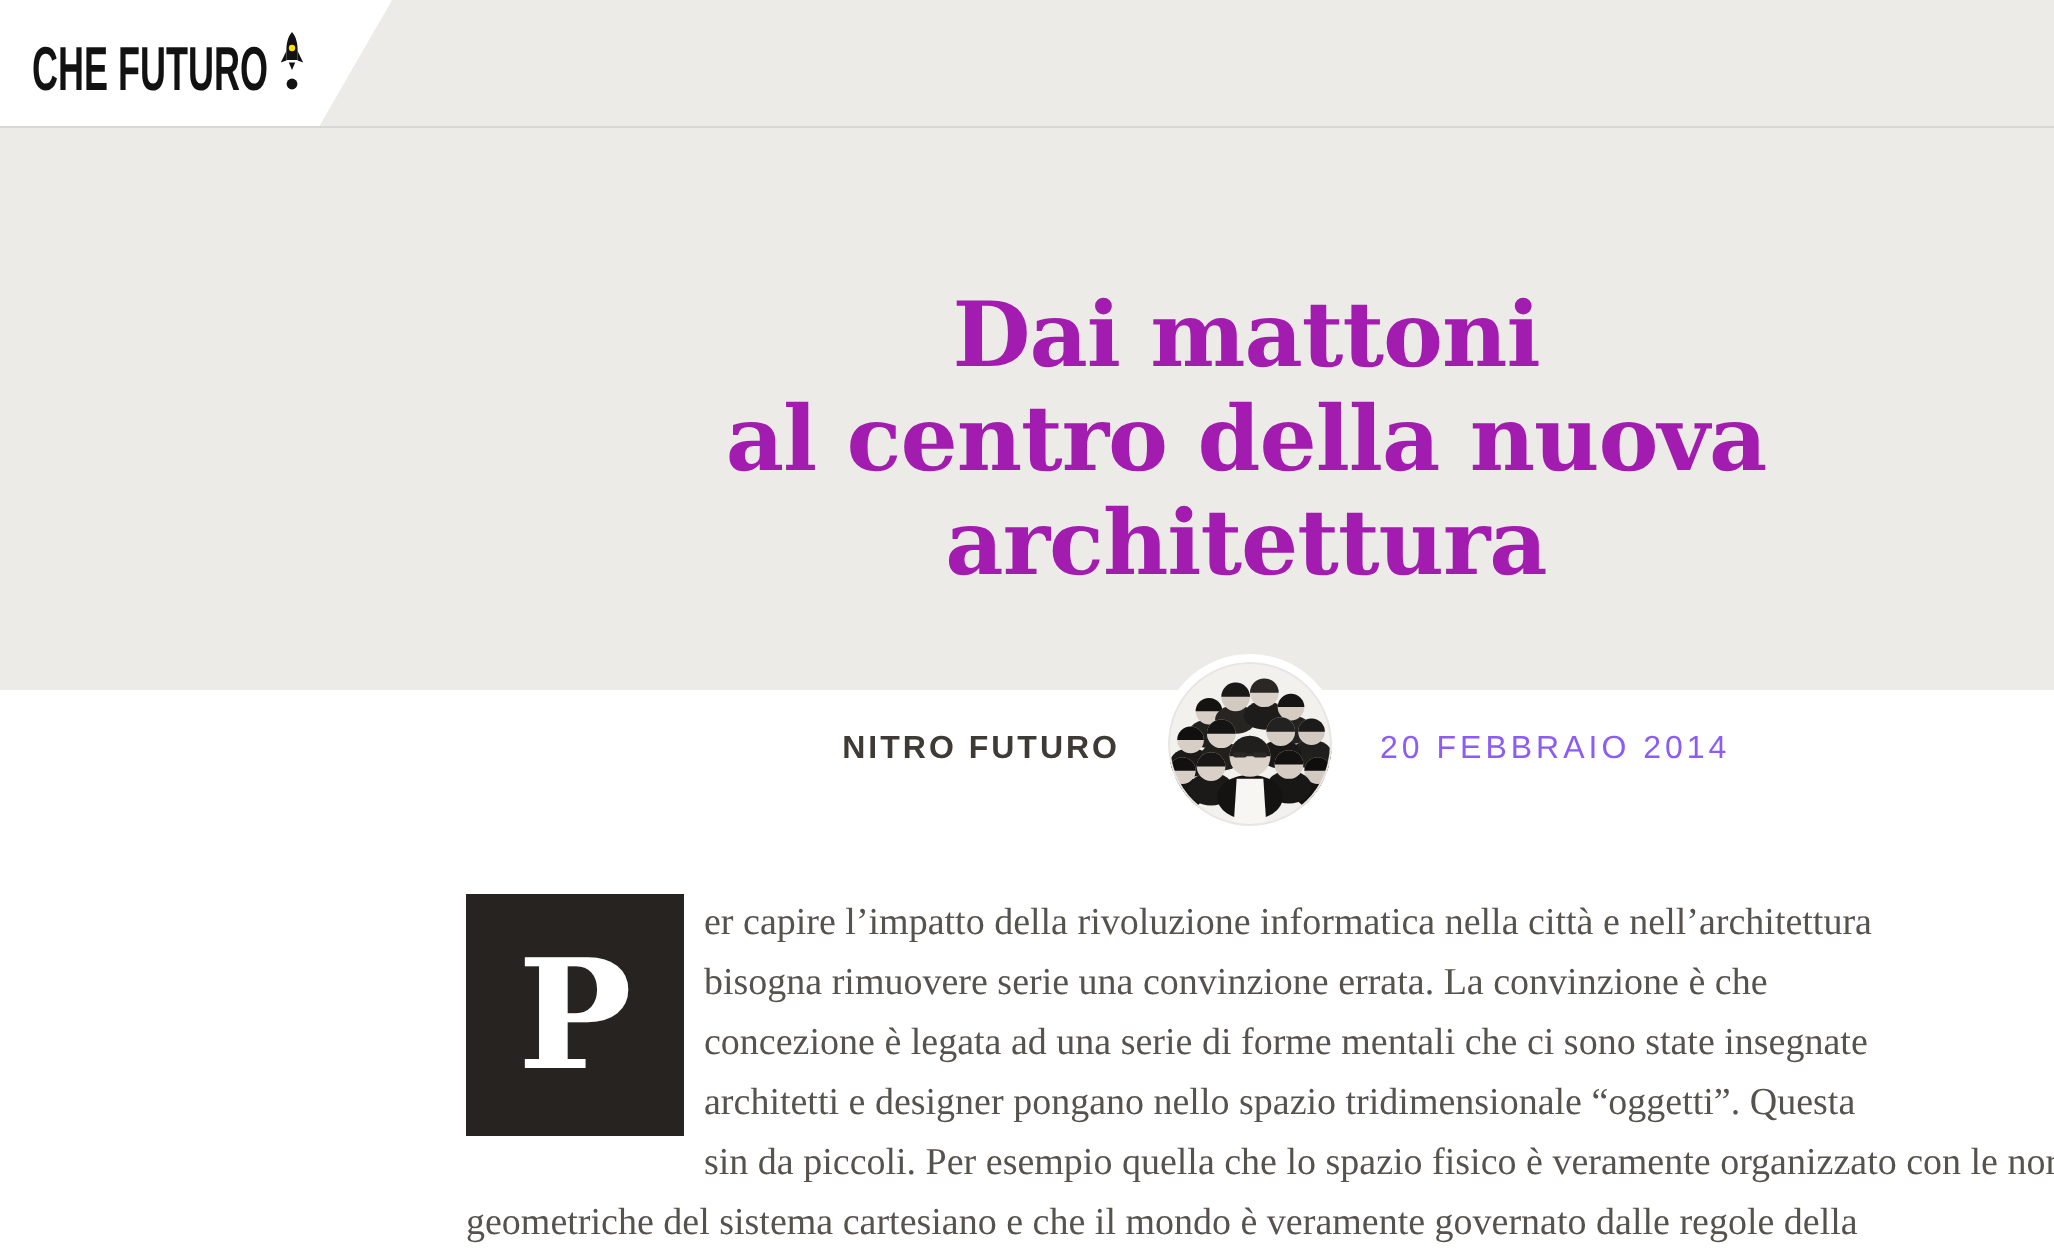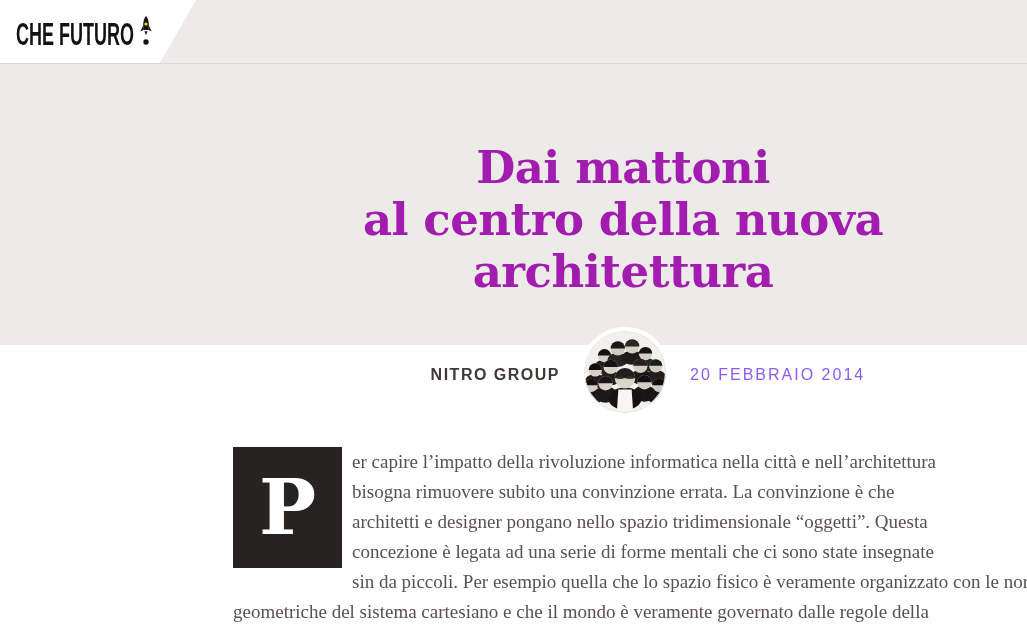"NITRO GROUP" div.author { text: GROUP -> FUTURO }
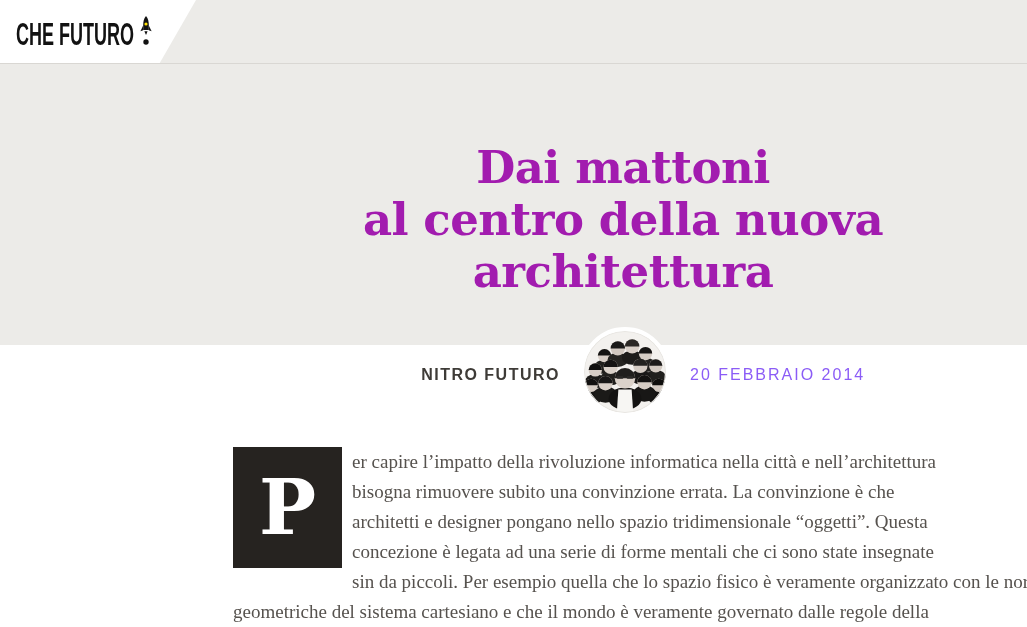"bisogna rimuovere subito una convinzione" div.bodyline { text: subito -> serie }
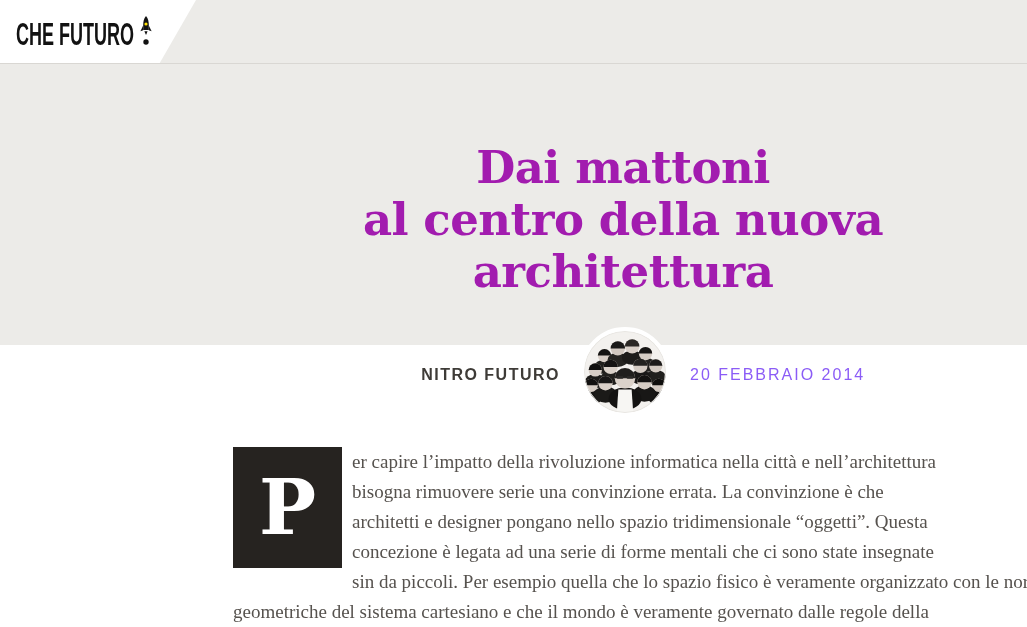"architetti e designer pongano nello" div.bodyline { order: before "concezione è legata ad una" -> after "concezione è legata ad una" }
